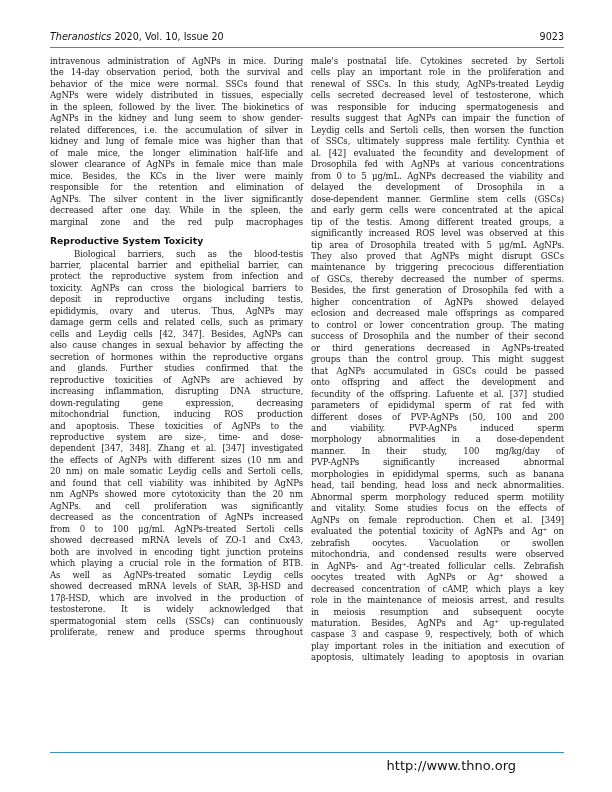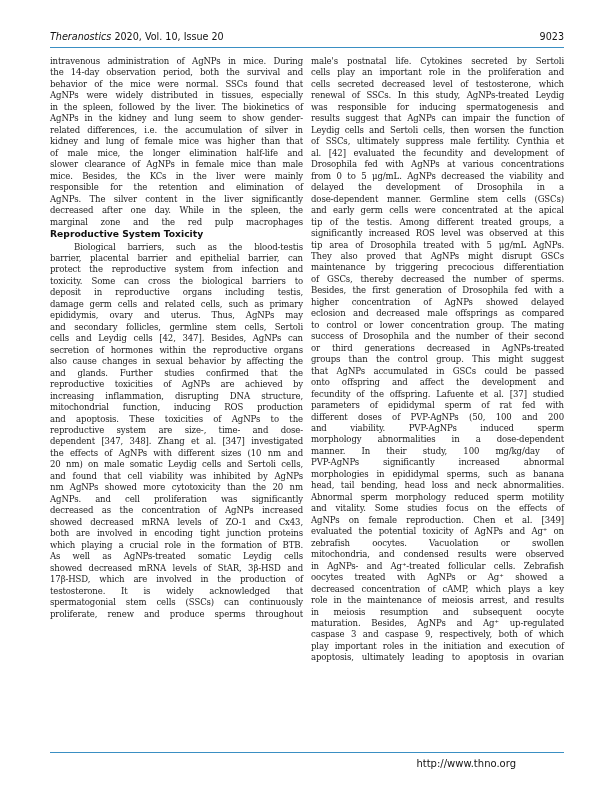"cells secreted decreased level of" span.line { order: before "renewal of SSCs. In this" -> after "renewal of SSCs. In this" }
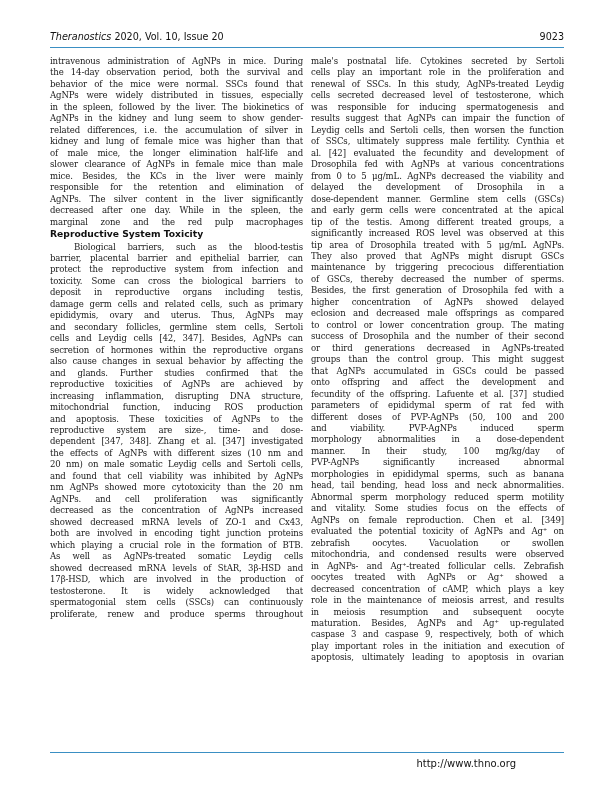"Reproductive System Toxicity" .heading { margin-top: none -> 7px }
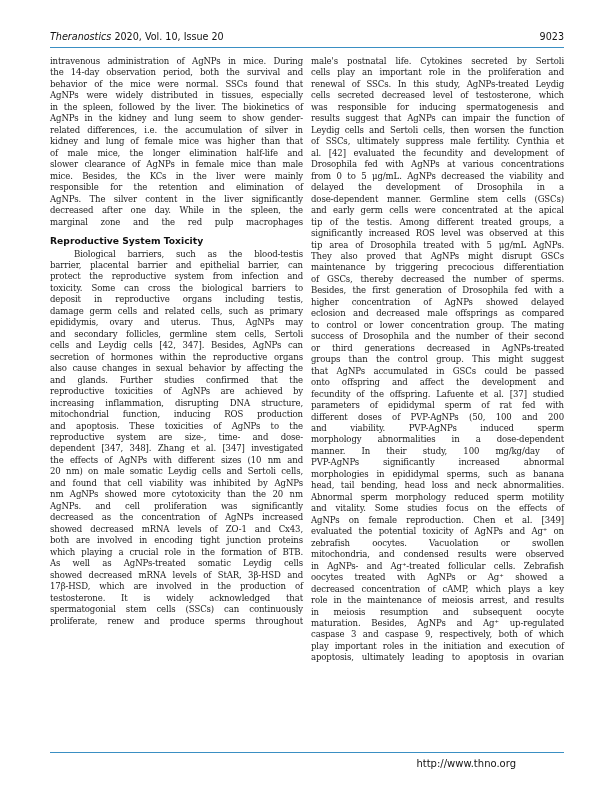"toxicity. Some can cross the" span.line { text: Some -> AgNPs }
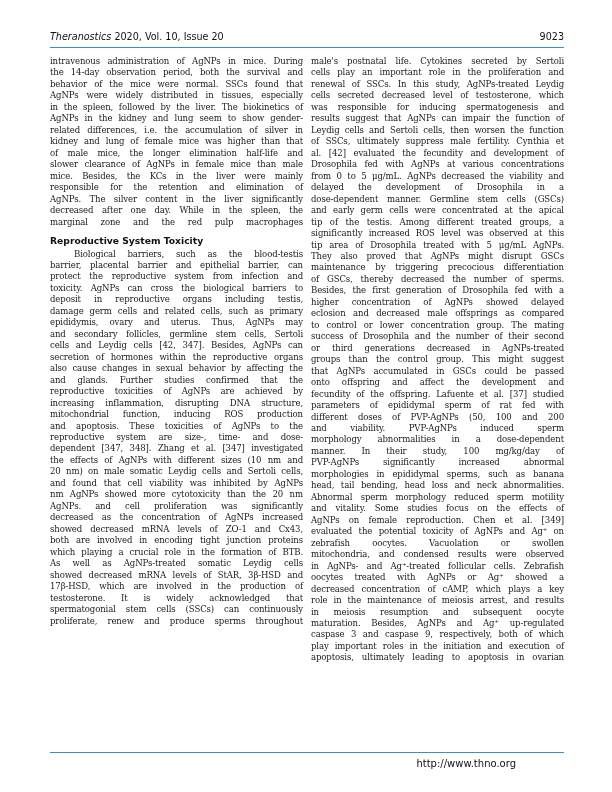"damage germ cells and related" span.line { order: before "epididymis, ovary and uterus. Thus," -> after "epididymis, ovary and uterus. Thus," }
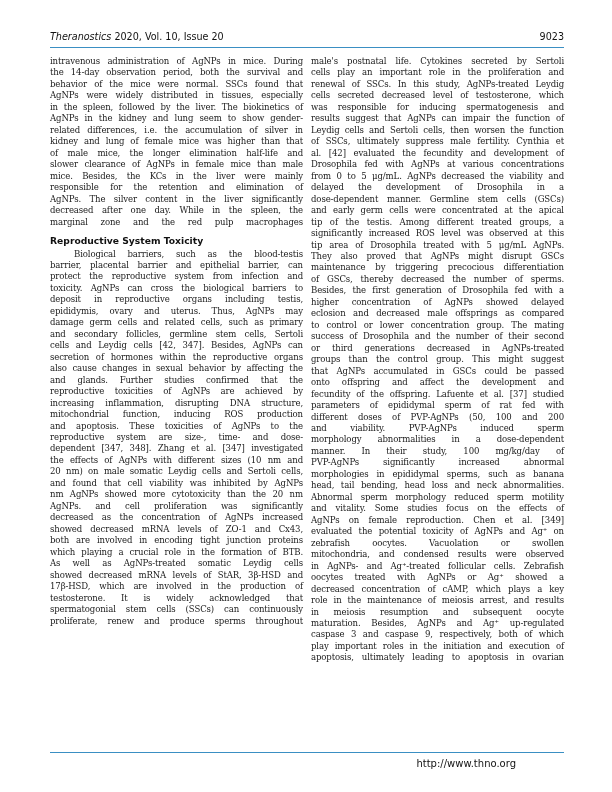"and secondary follicles, germline stem" span.line { html: <span>and secondary follicles, germline stem cells, Sertoli</span> -> none }
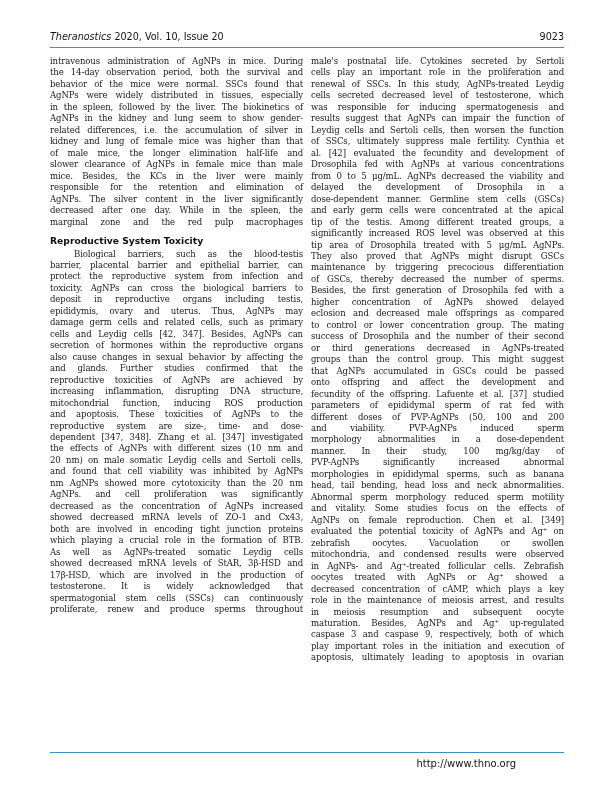"secretion of hormones within the" span.line { order: before "also cause changes in sexual" -> after "also cause changes in sexual" }
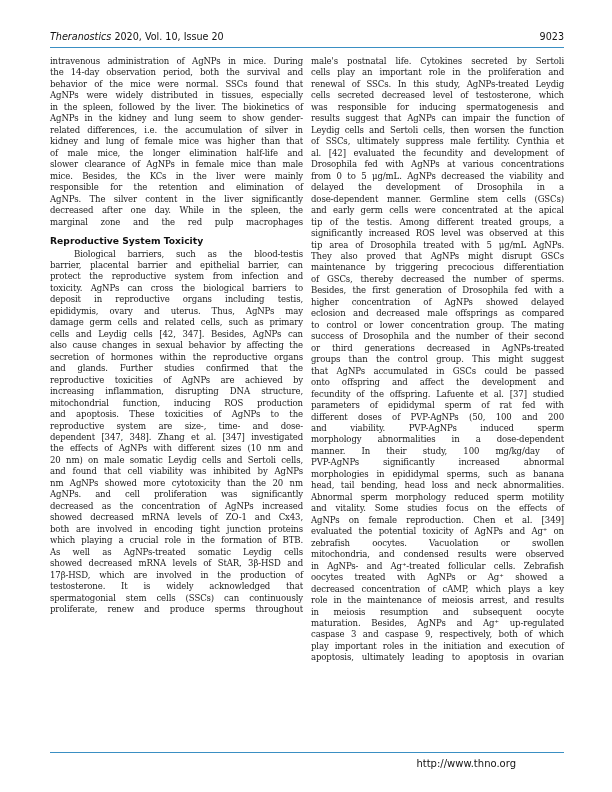"down-regulating gene expression," span.line { html: none -> <span>down-regulating gene expression, decreasing</span> }
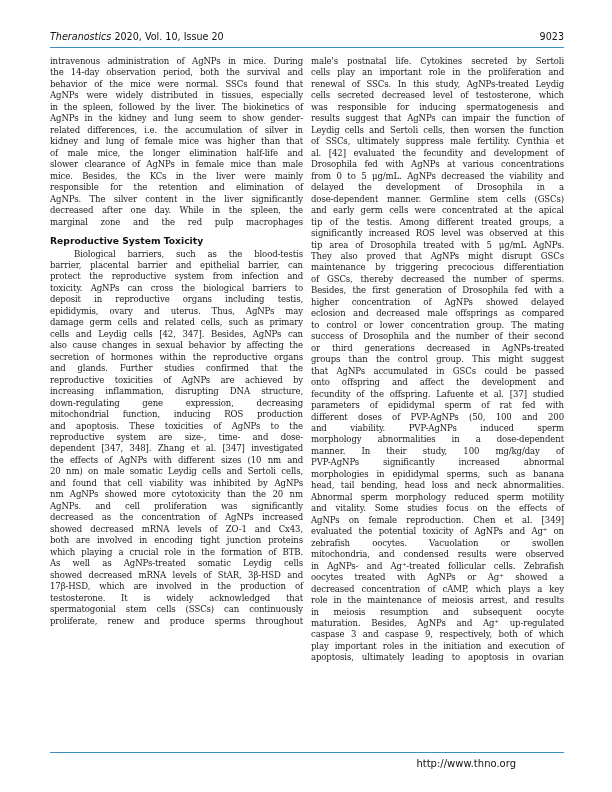"from 0 to 100 μg/ml." span.line { html: none -> <span>from 0 to 100 μg/ml. AgNPs-treated Sertoli cells</span> }
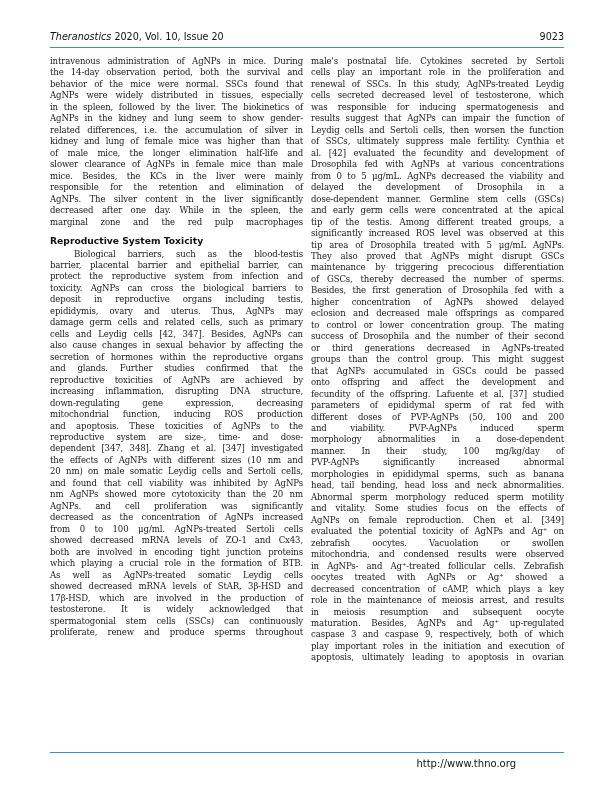"http://www.thno.org" .footer { font-size: 10px -> 13px }
